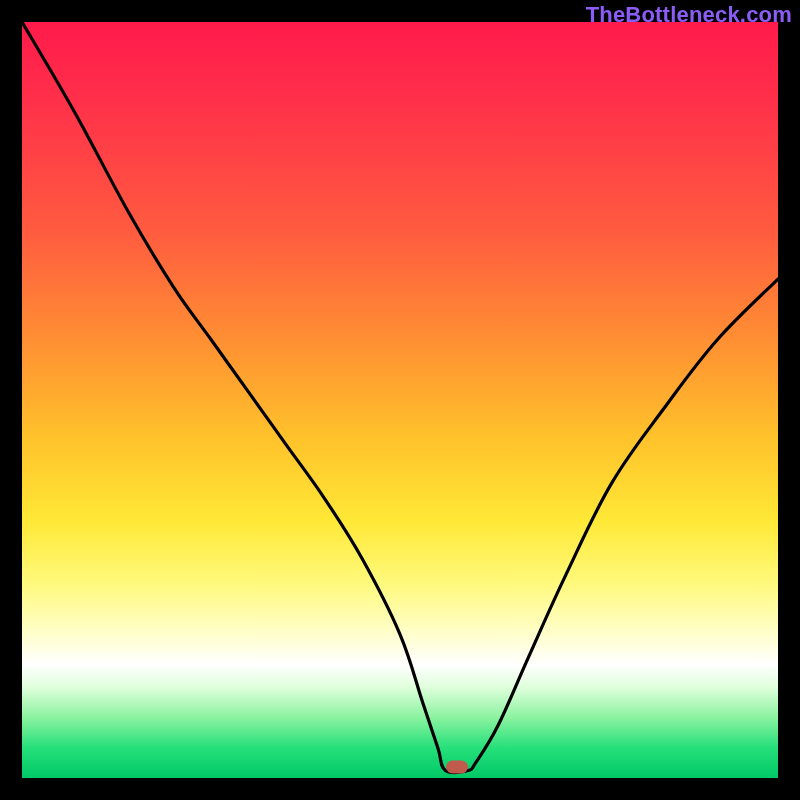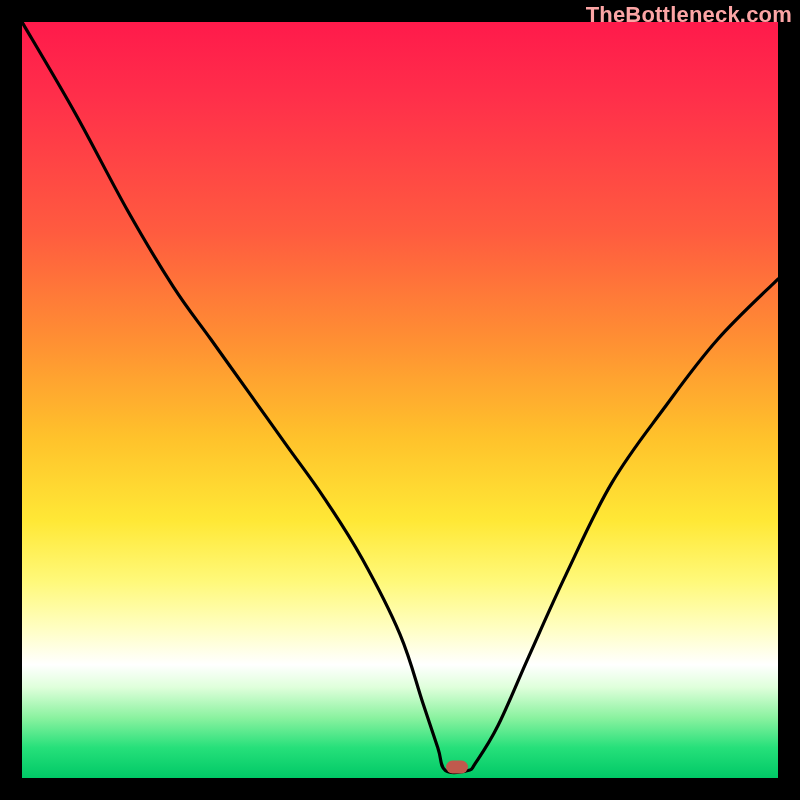"TheBottleneck.com" .watermark { color: #fca5a5 -> #8b5cf6 }
